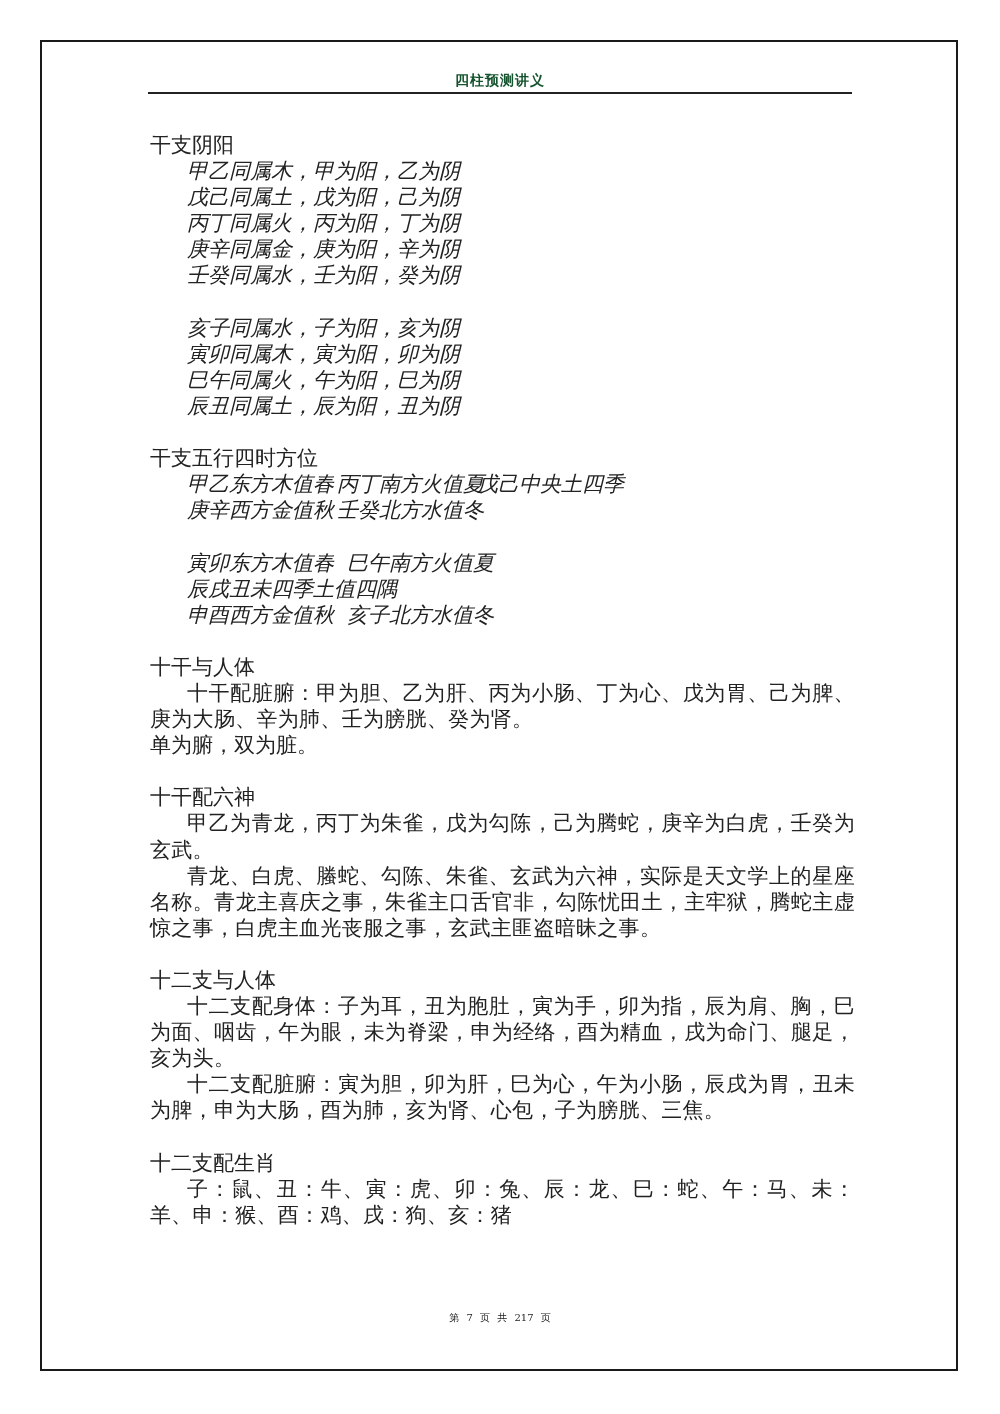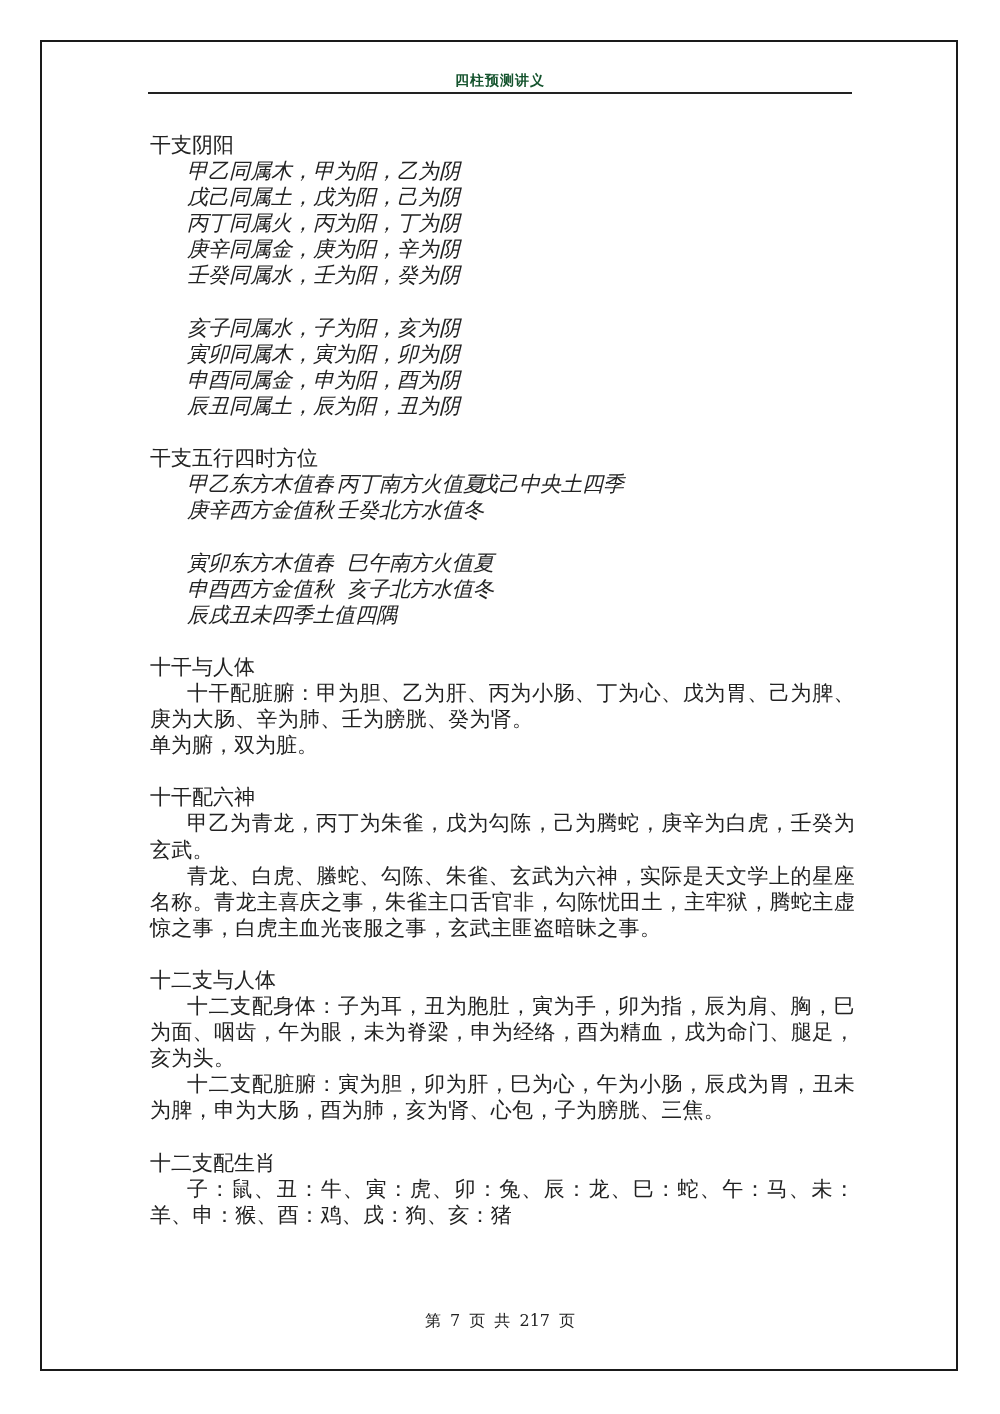"巳午同属火，午为阳，巳为阴" div.line { html: none -> <div>巳午同属火，午为阳，巳为阴</div> }
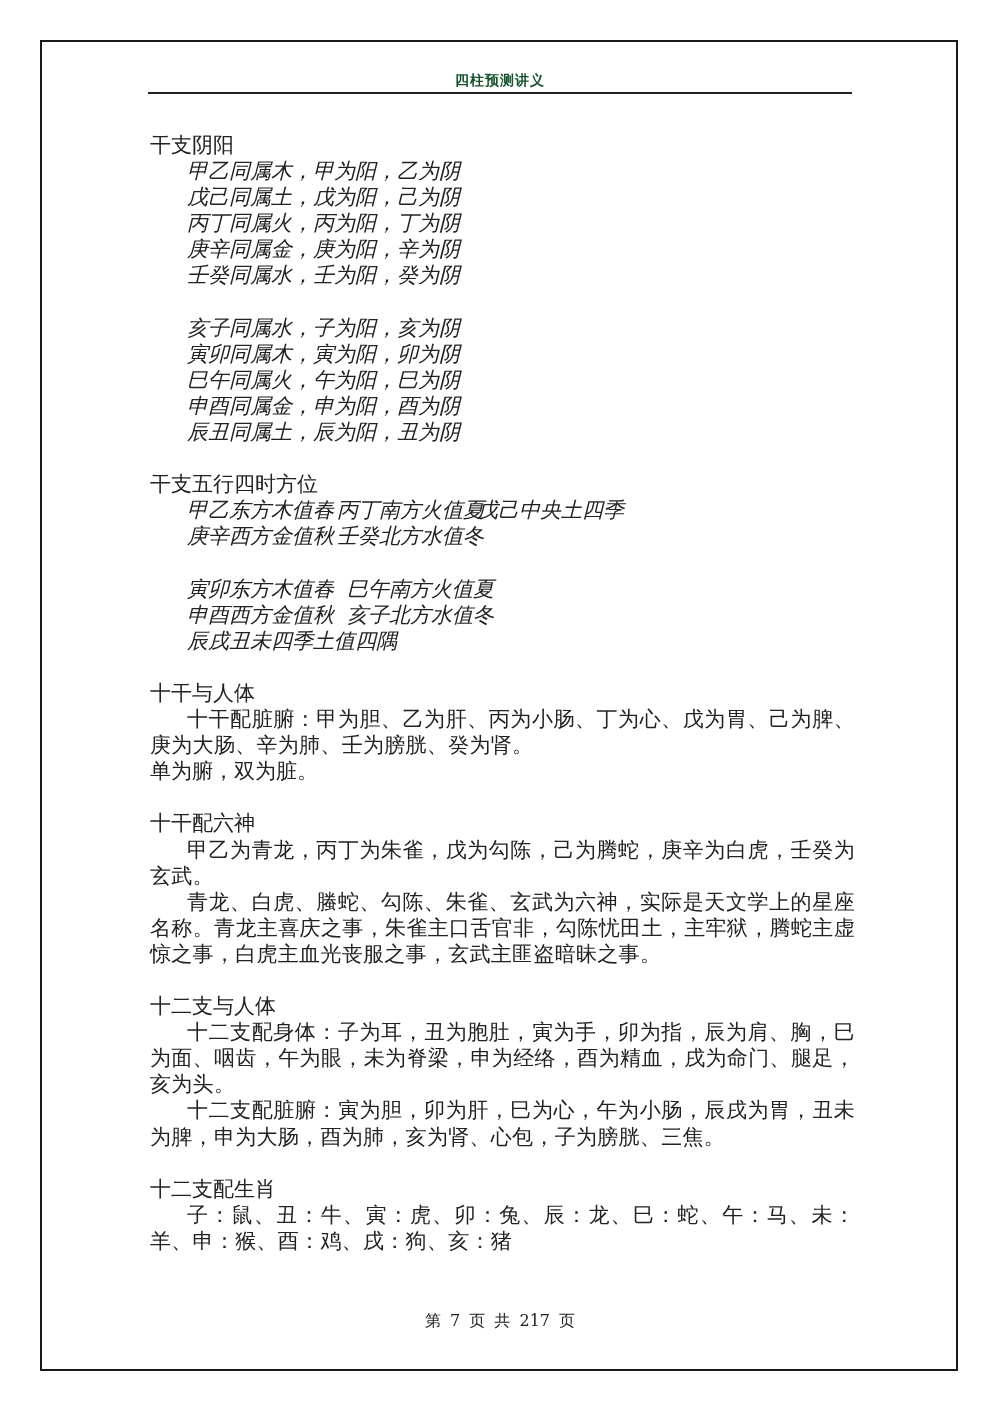"申酉同属金，申为阳，酉为阴" div.line { html: <div>申酉同属金，申为阳，酉为阴</div> -> none }
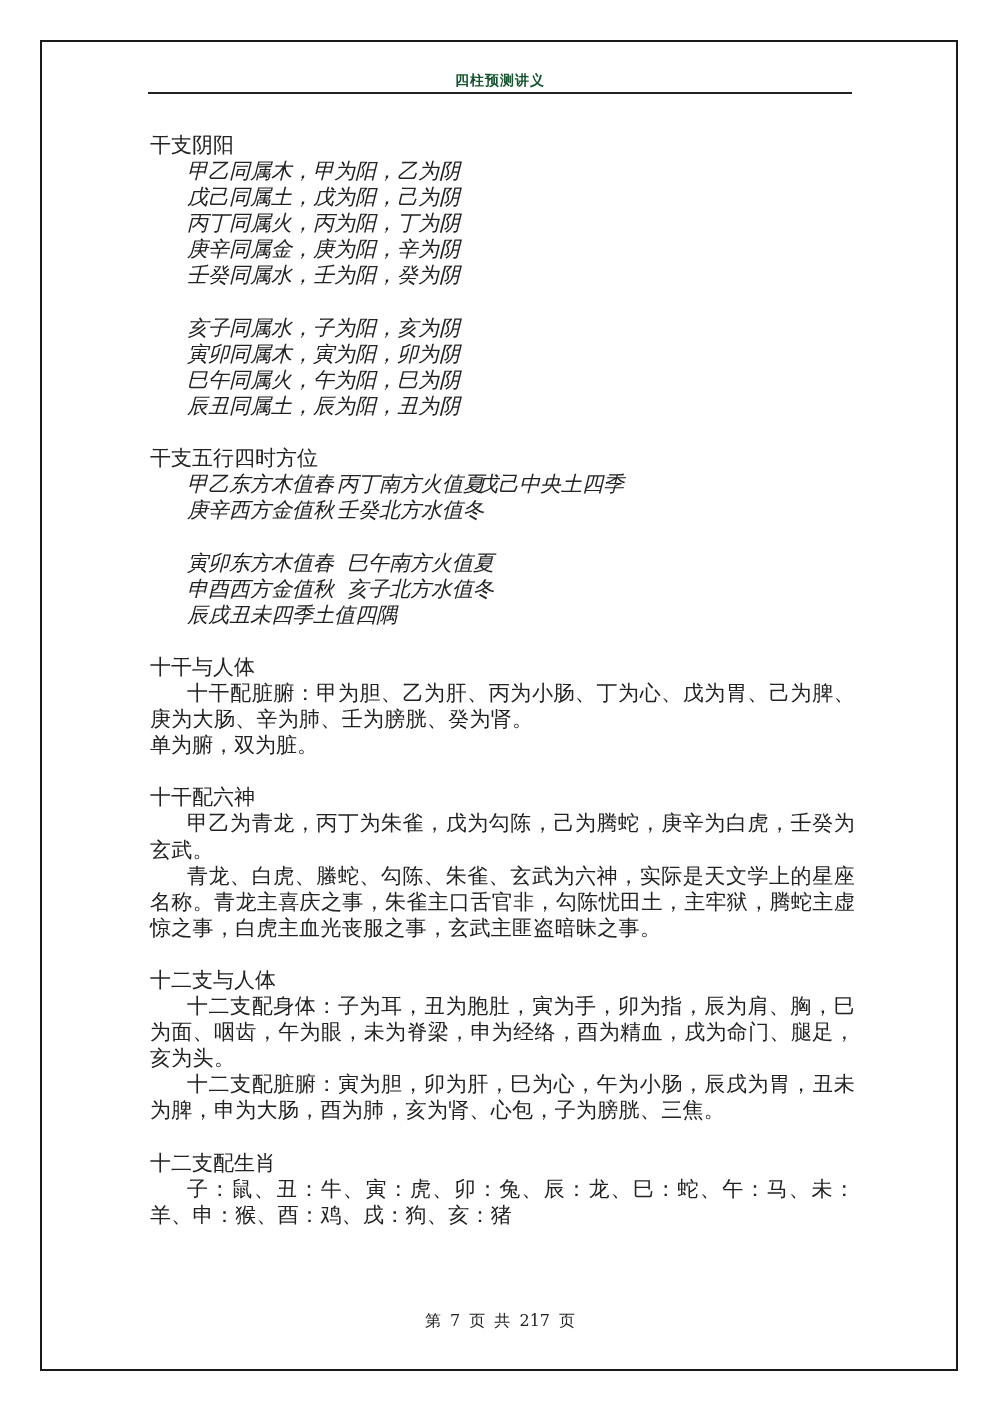"申酉西方金值秋 亥子北方水值冬" div.line { order: before "辰戌丑未四季土值四隅" -> after "辰戌丑未四季土值四隅" }
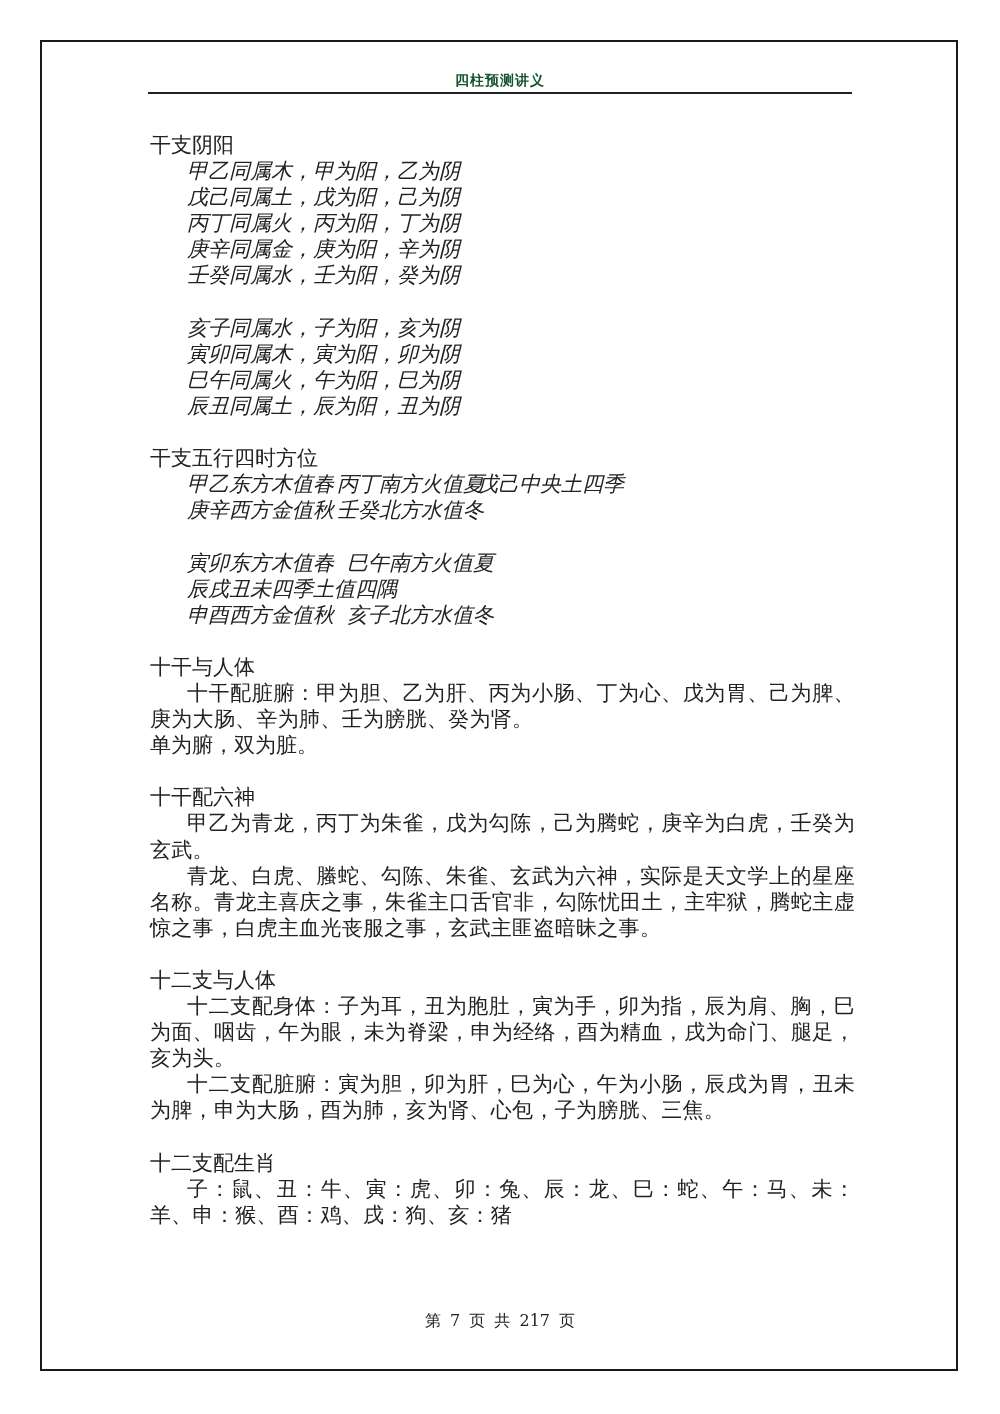"第 7 页 共 217" .footer { font-size: 16px -> 10px }
